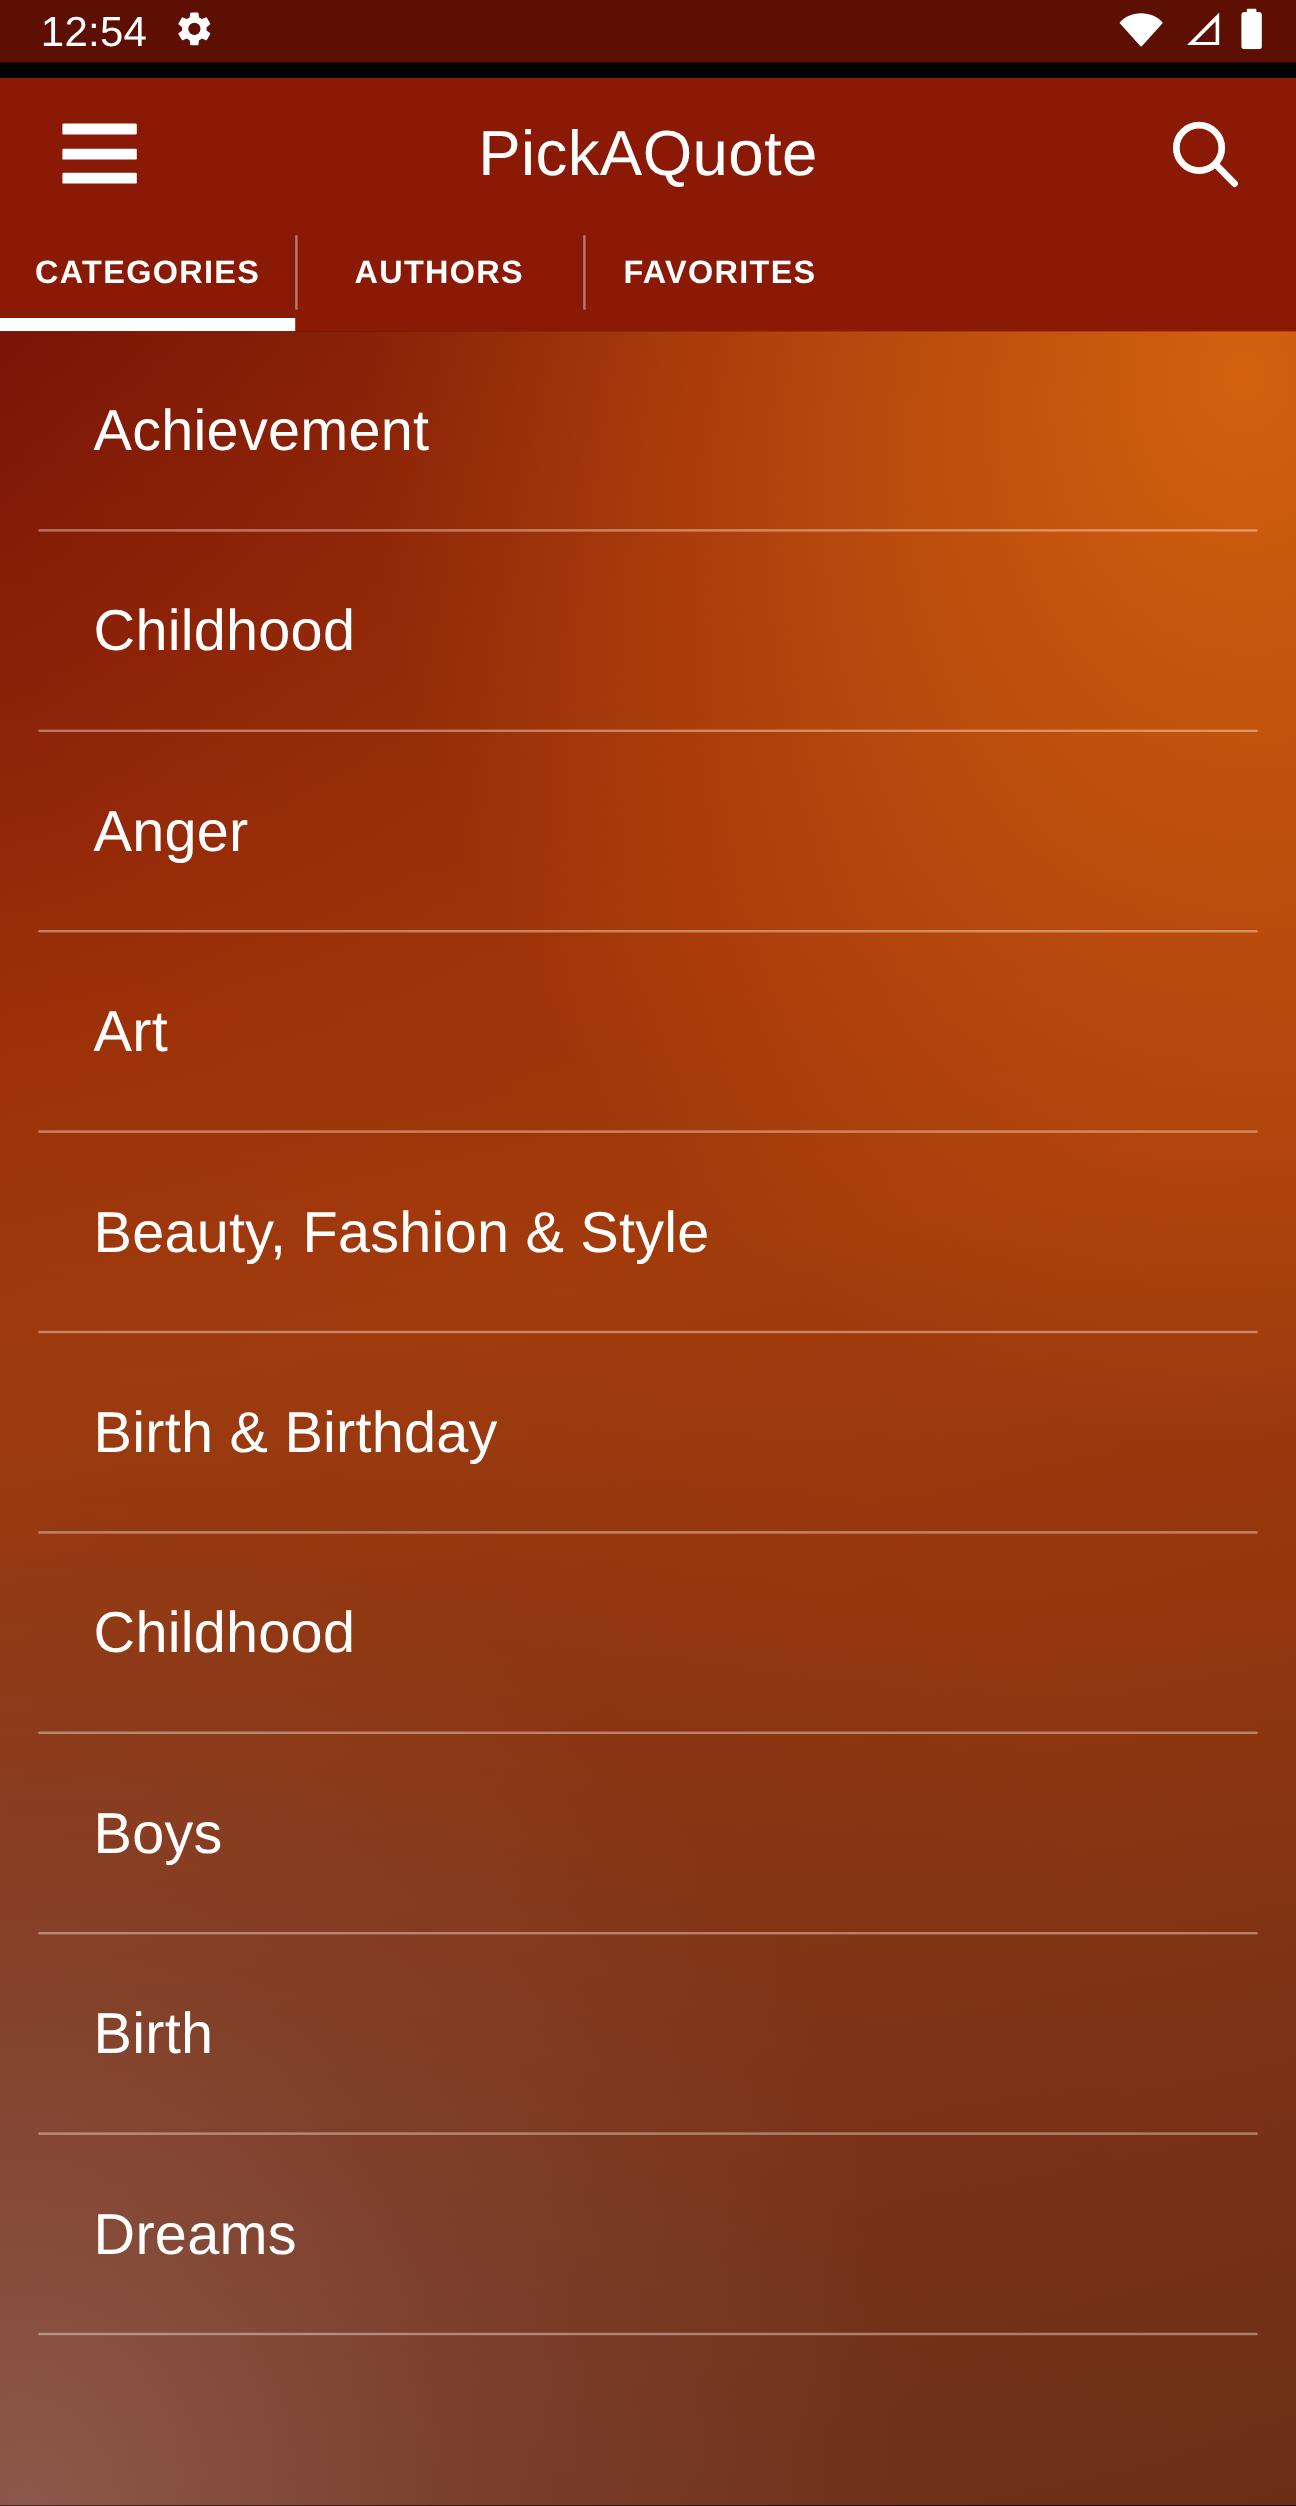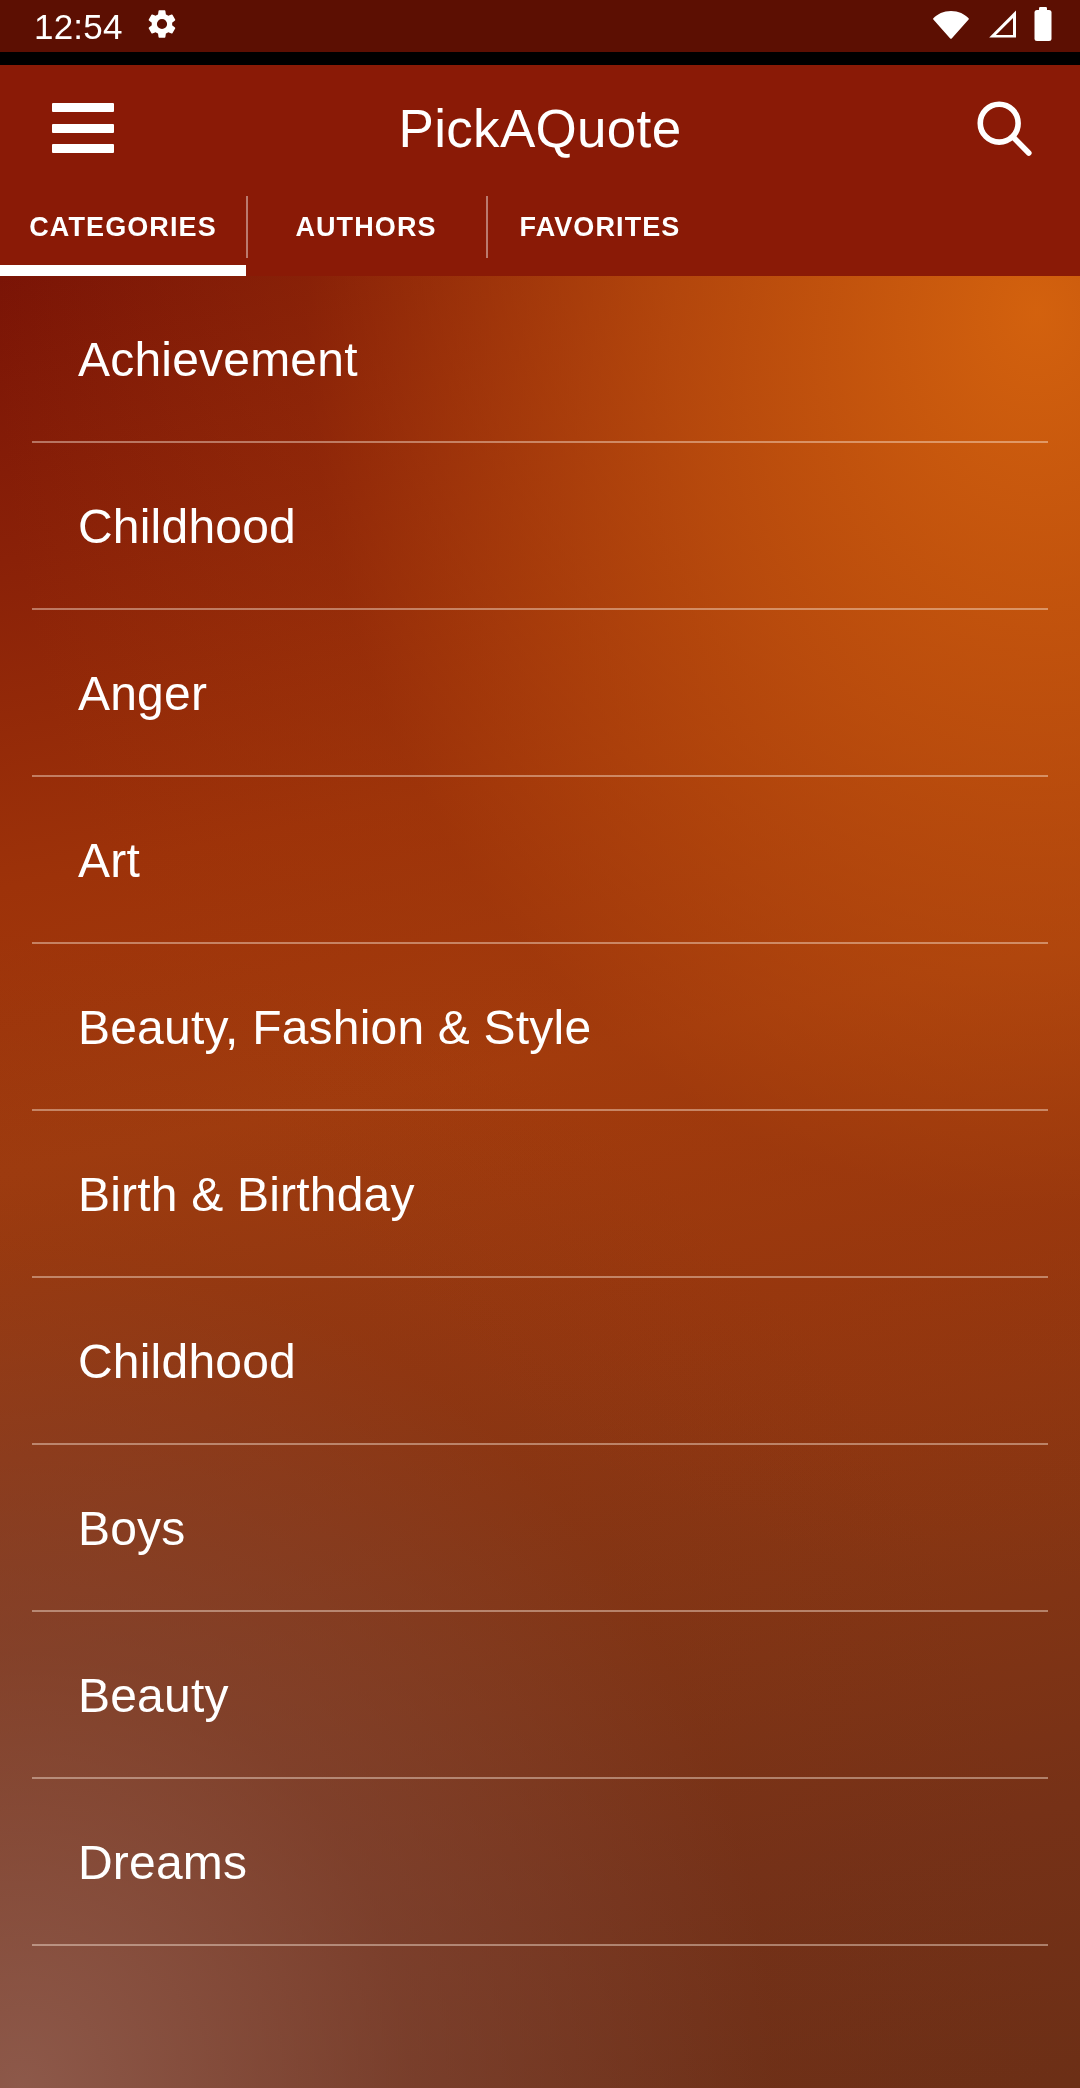"Beauty" div.list-item-label { text: Beauty -> Birth }
